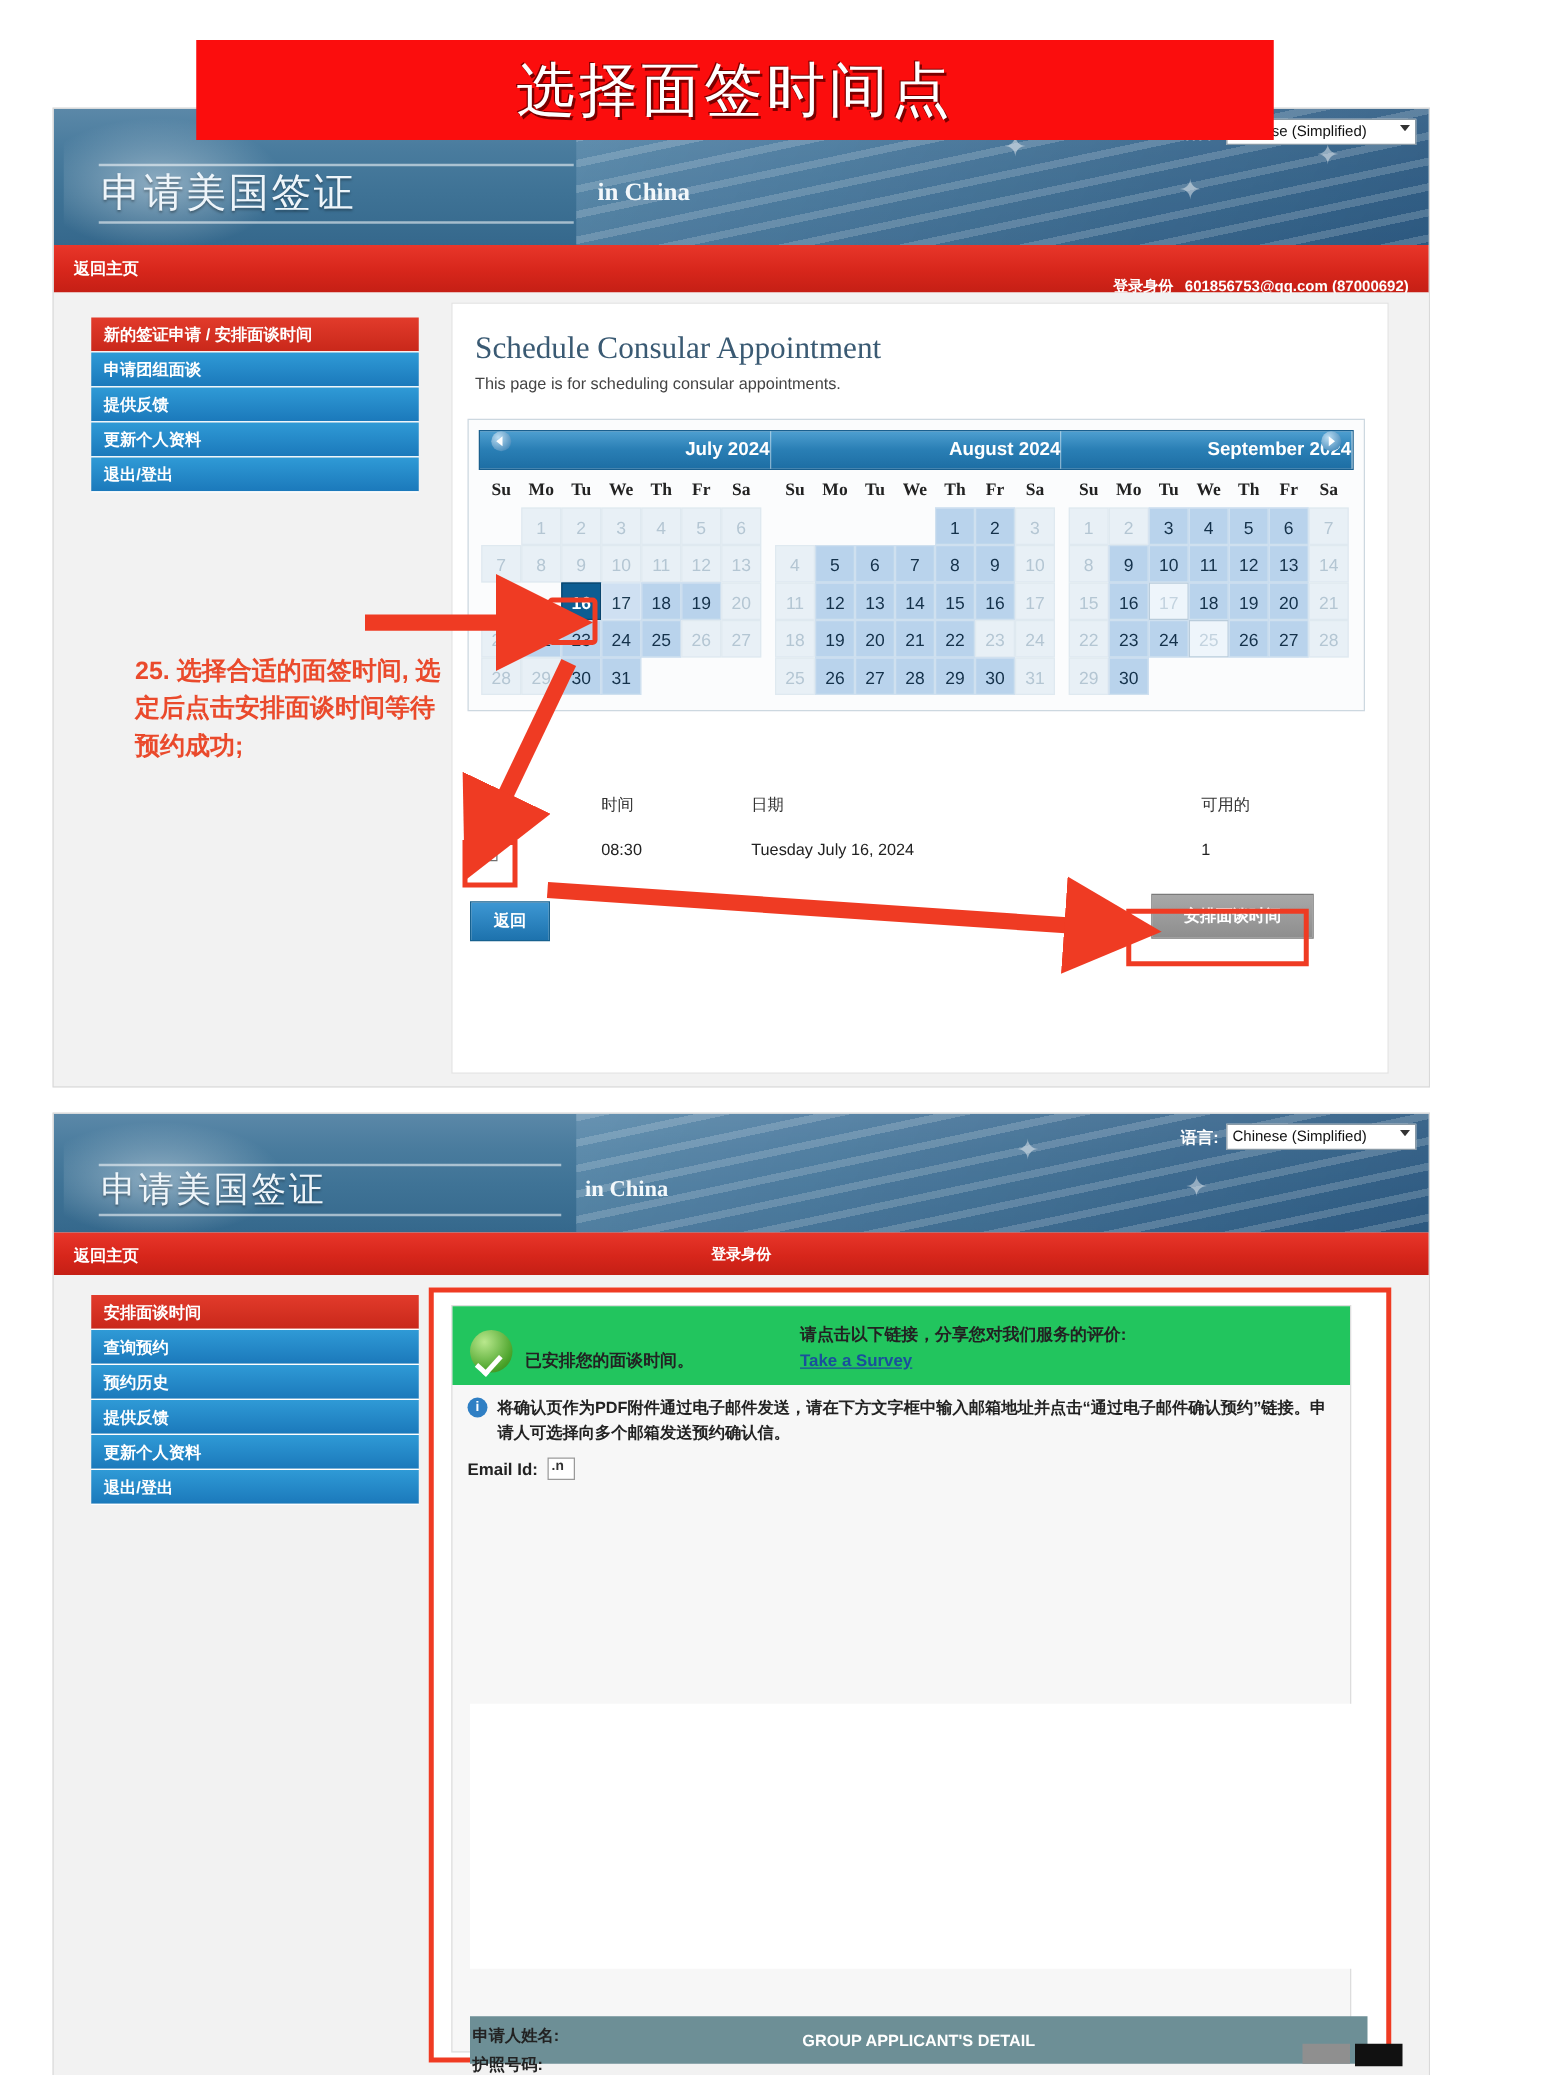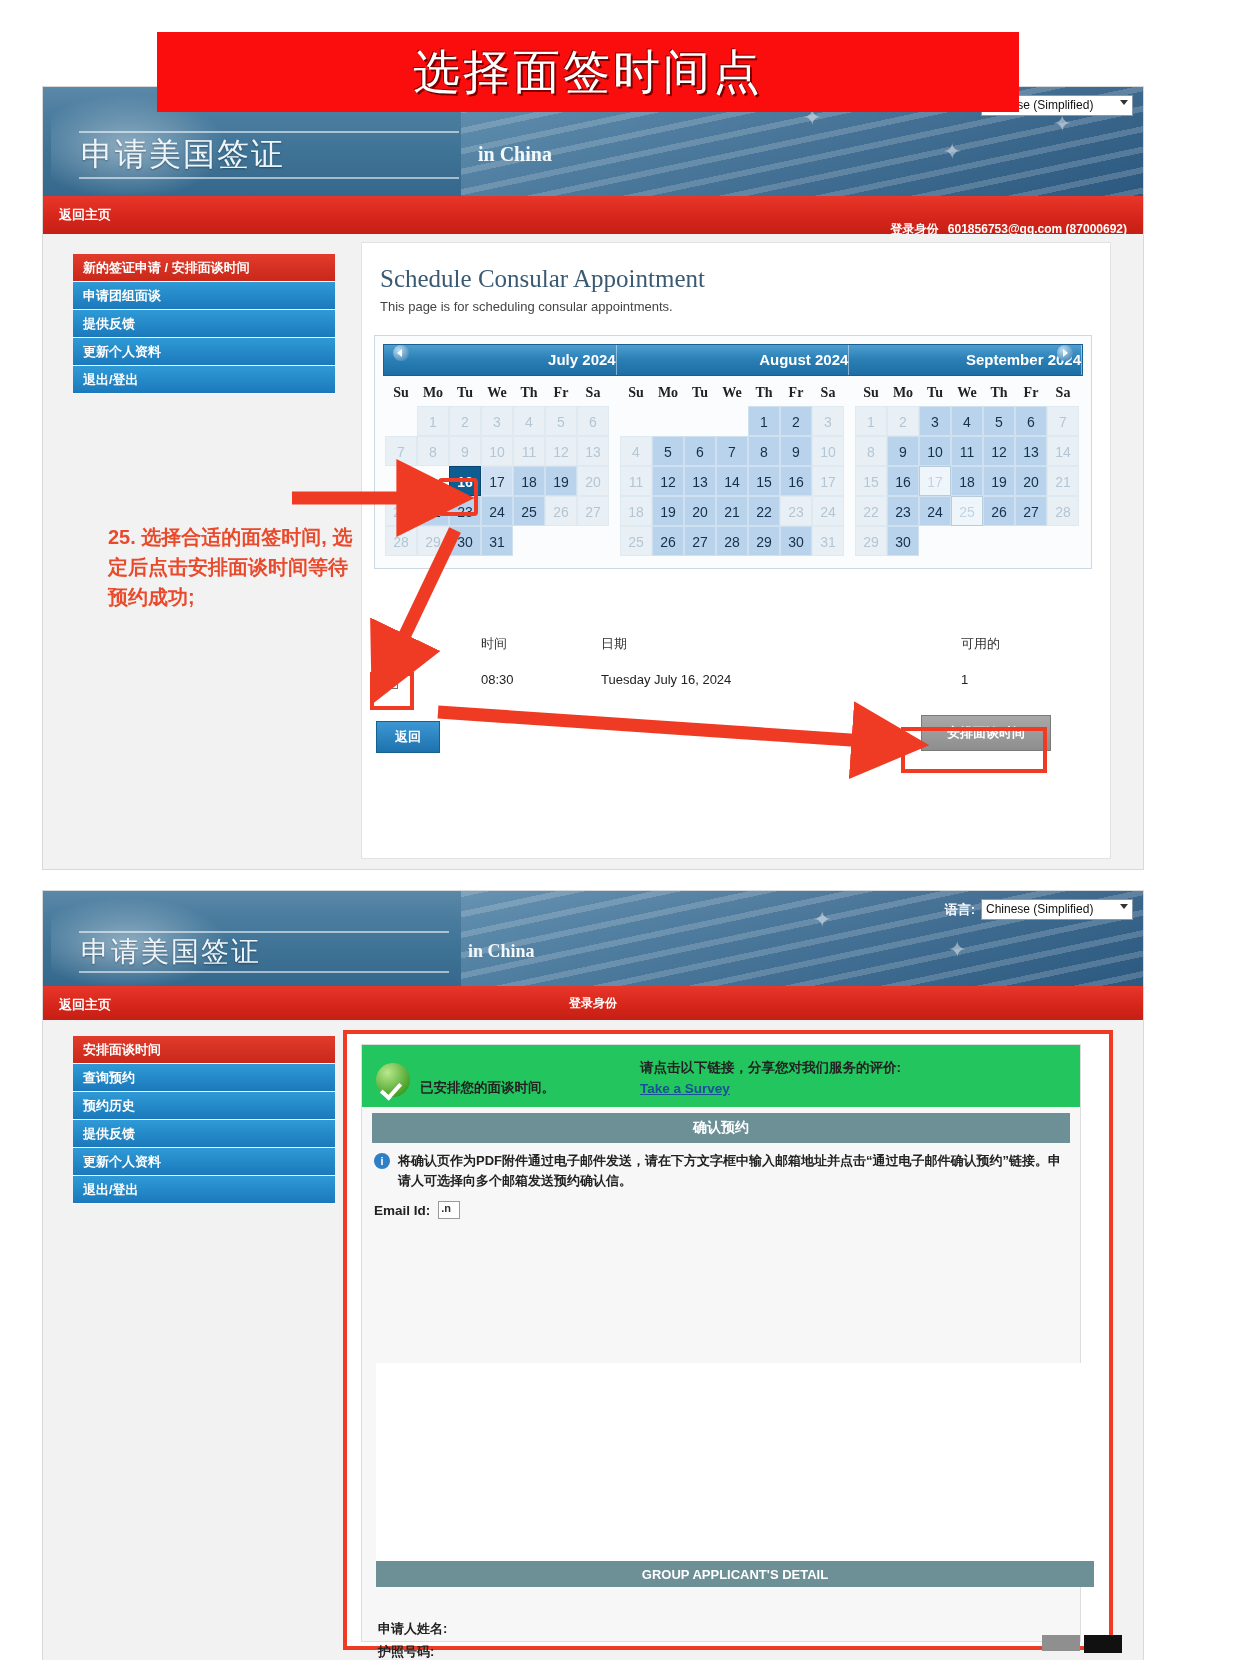"确认预约" div.tealbar { html: <div>确认预约</div> -> none }
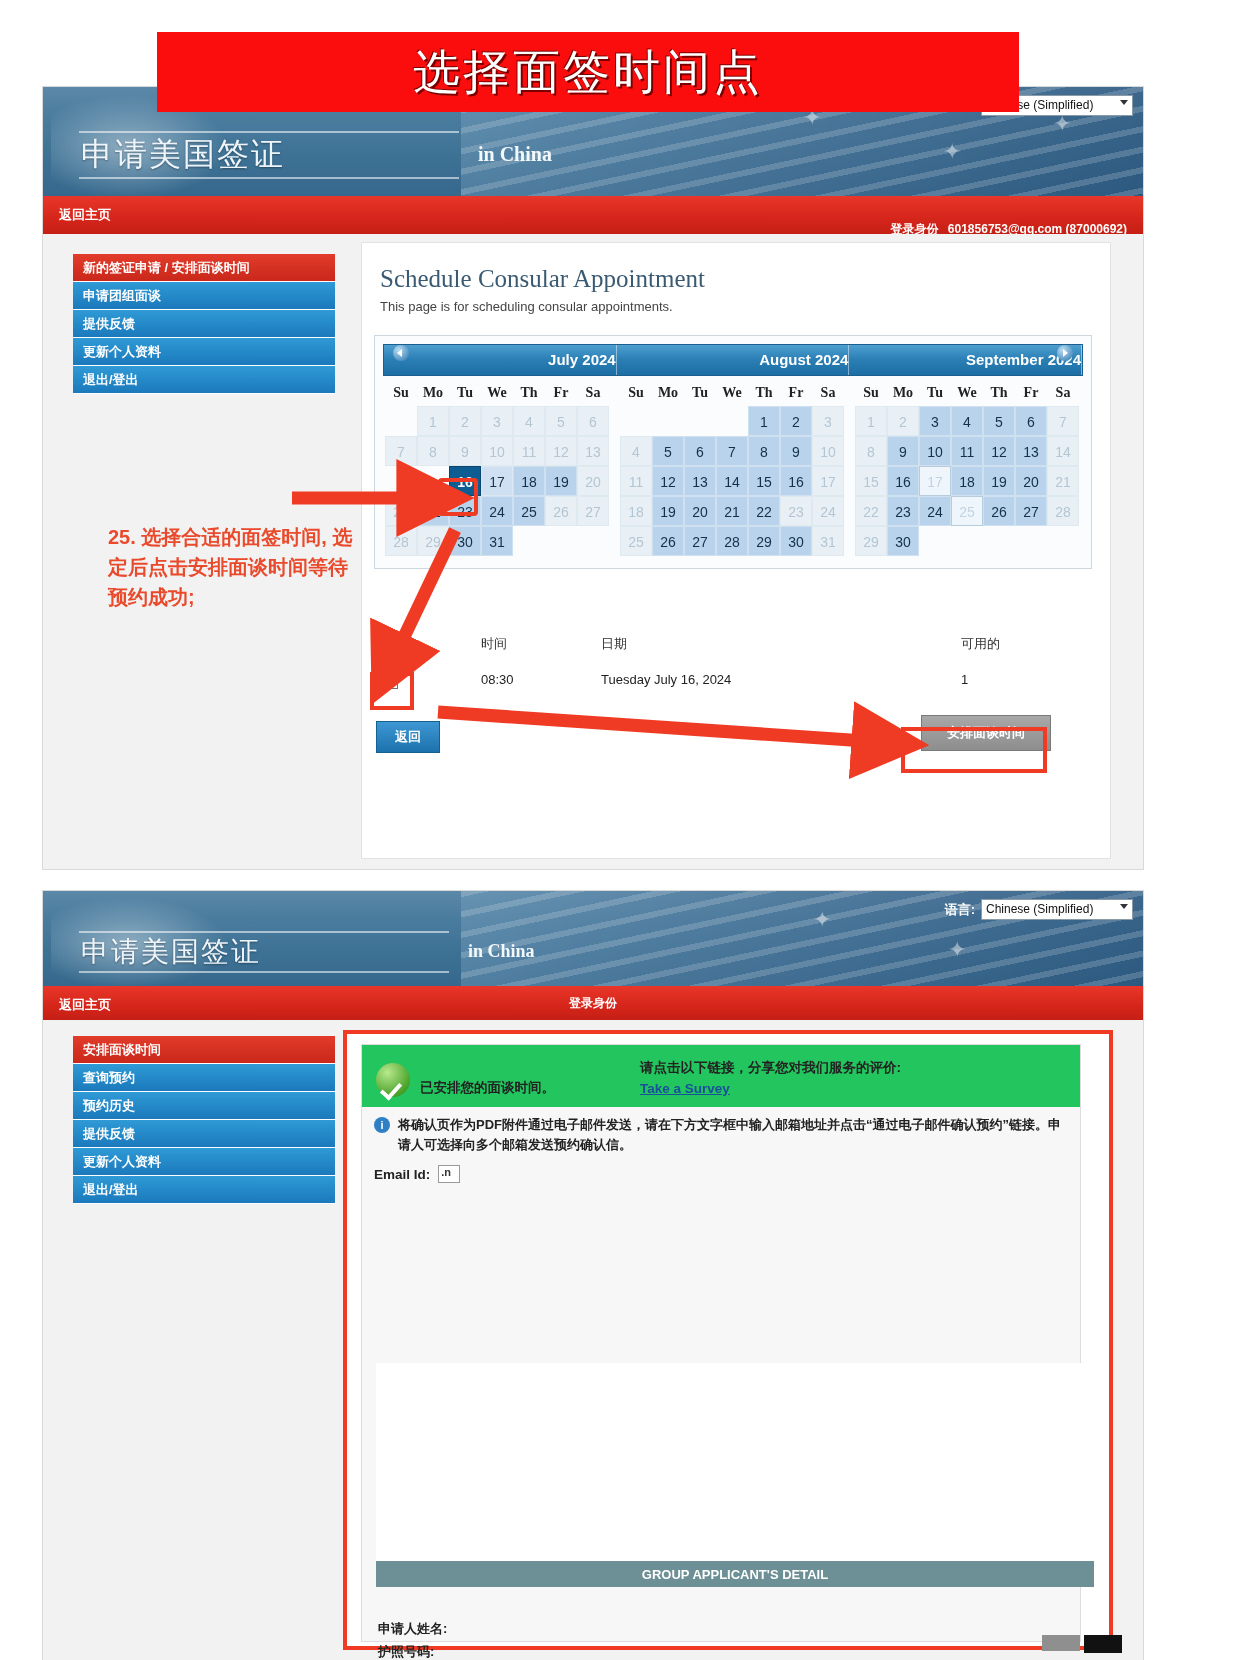"GROUP APPLICANT'S DETAIL" .grayBar { height: 26px -> 38px; top: 516px -> 568px }
